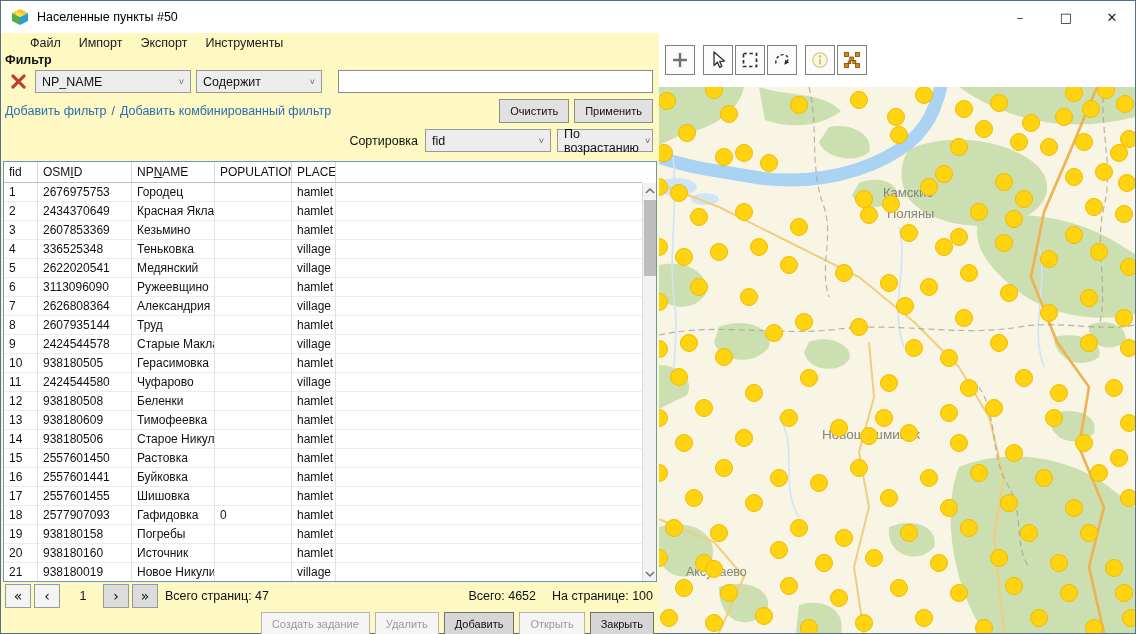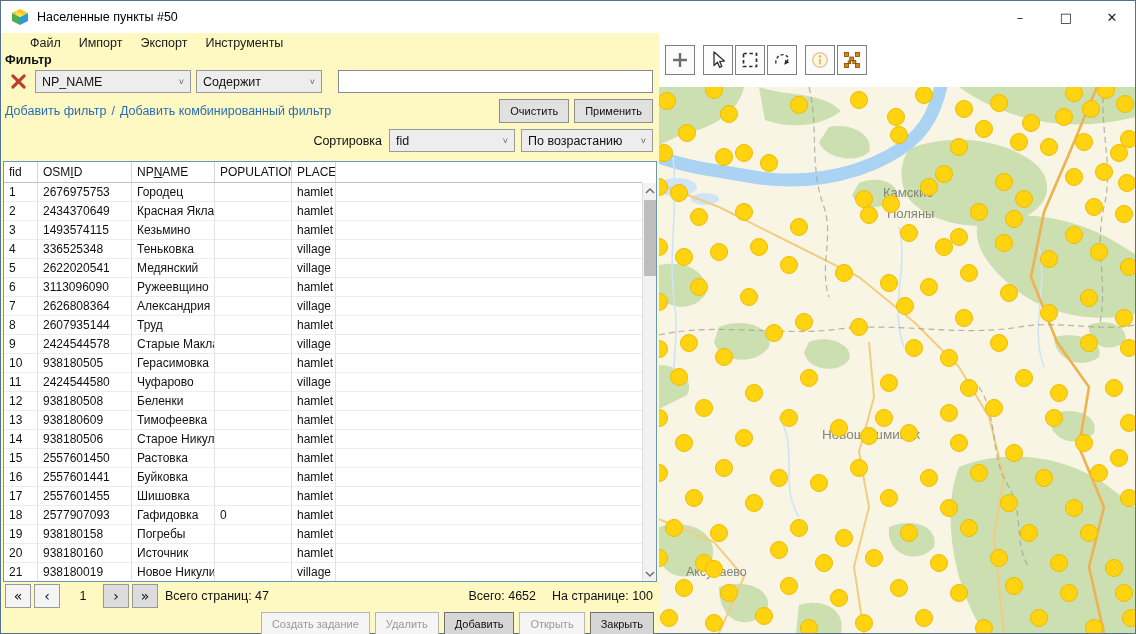"По возрастанию" .combo.c-sortorder { width: 132px -> 96px }
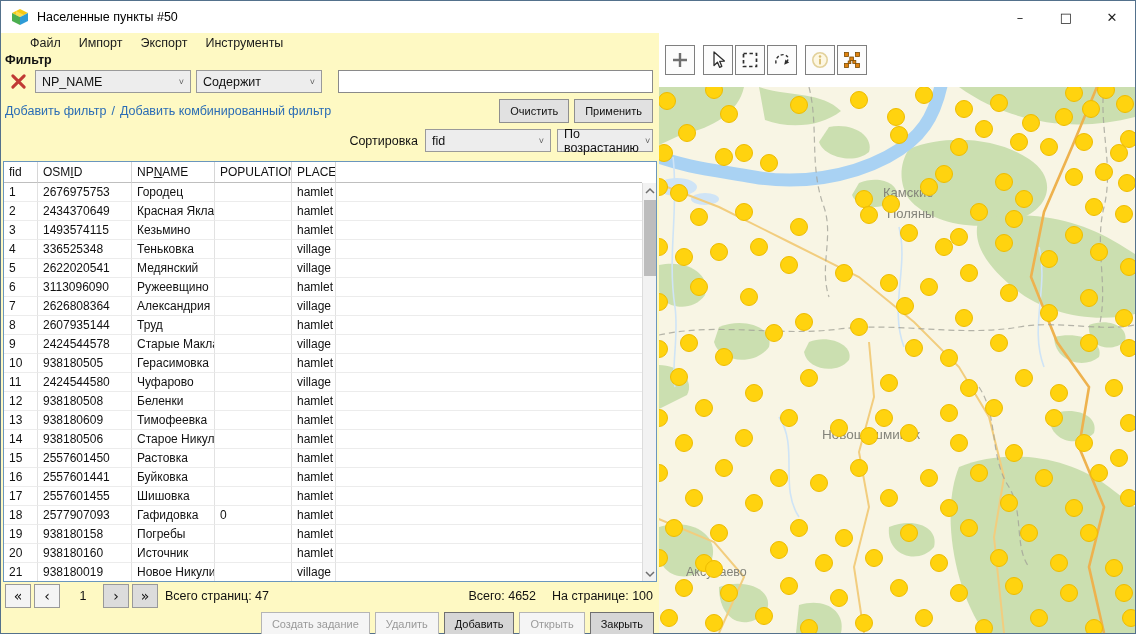"1493574115" div.t-cell { text: 1493574115 -> 2607853369 }
